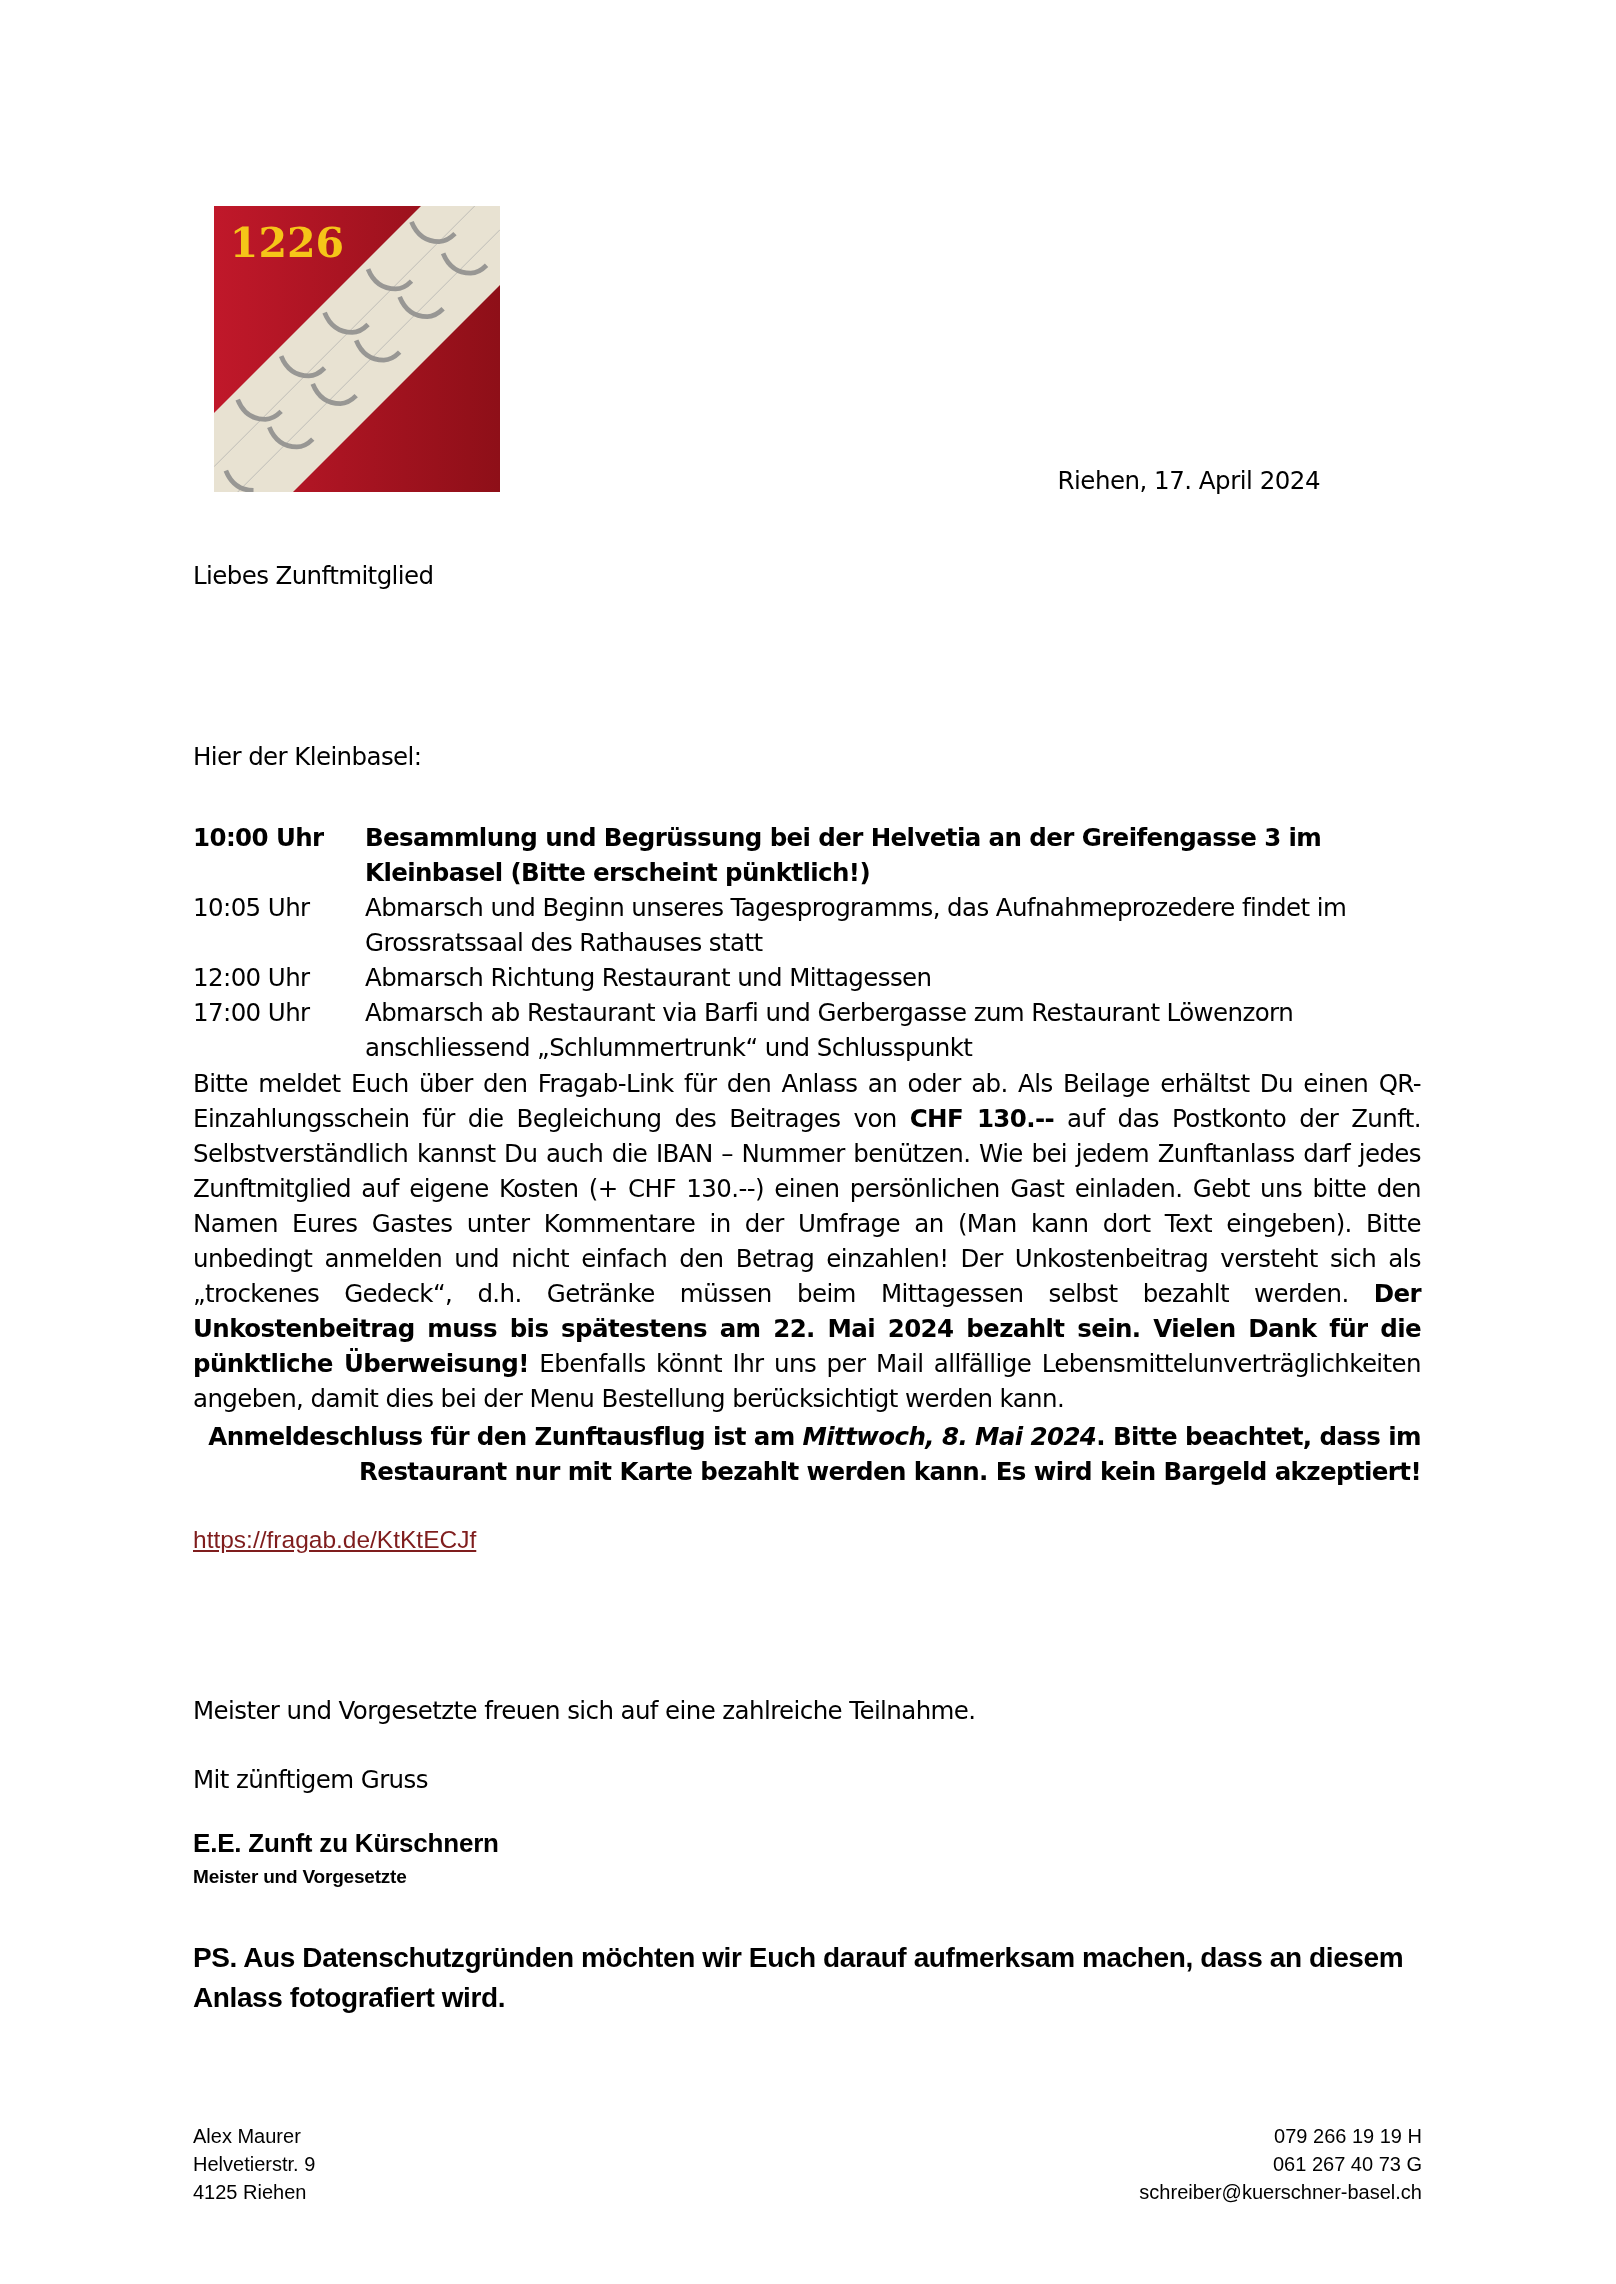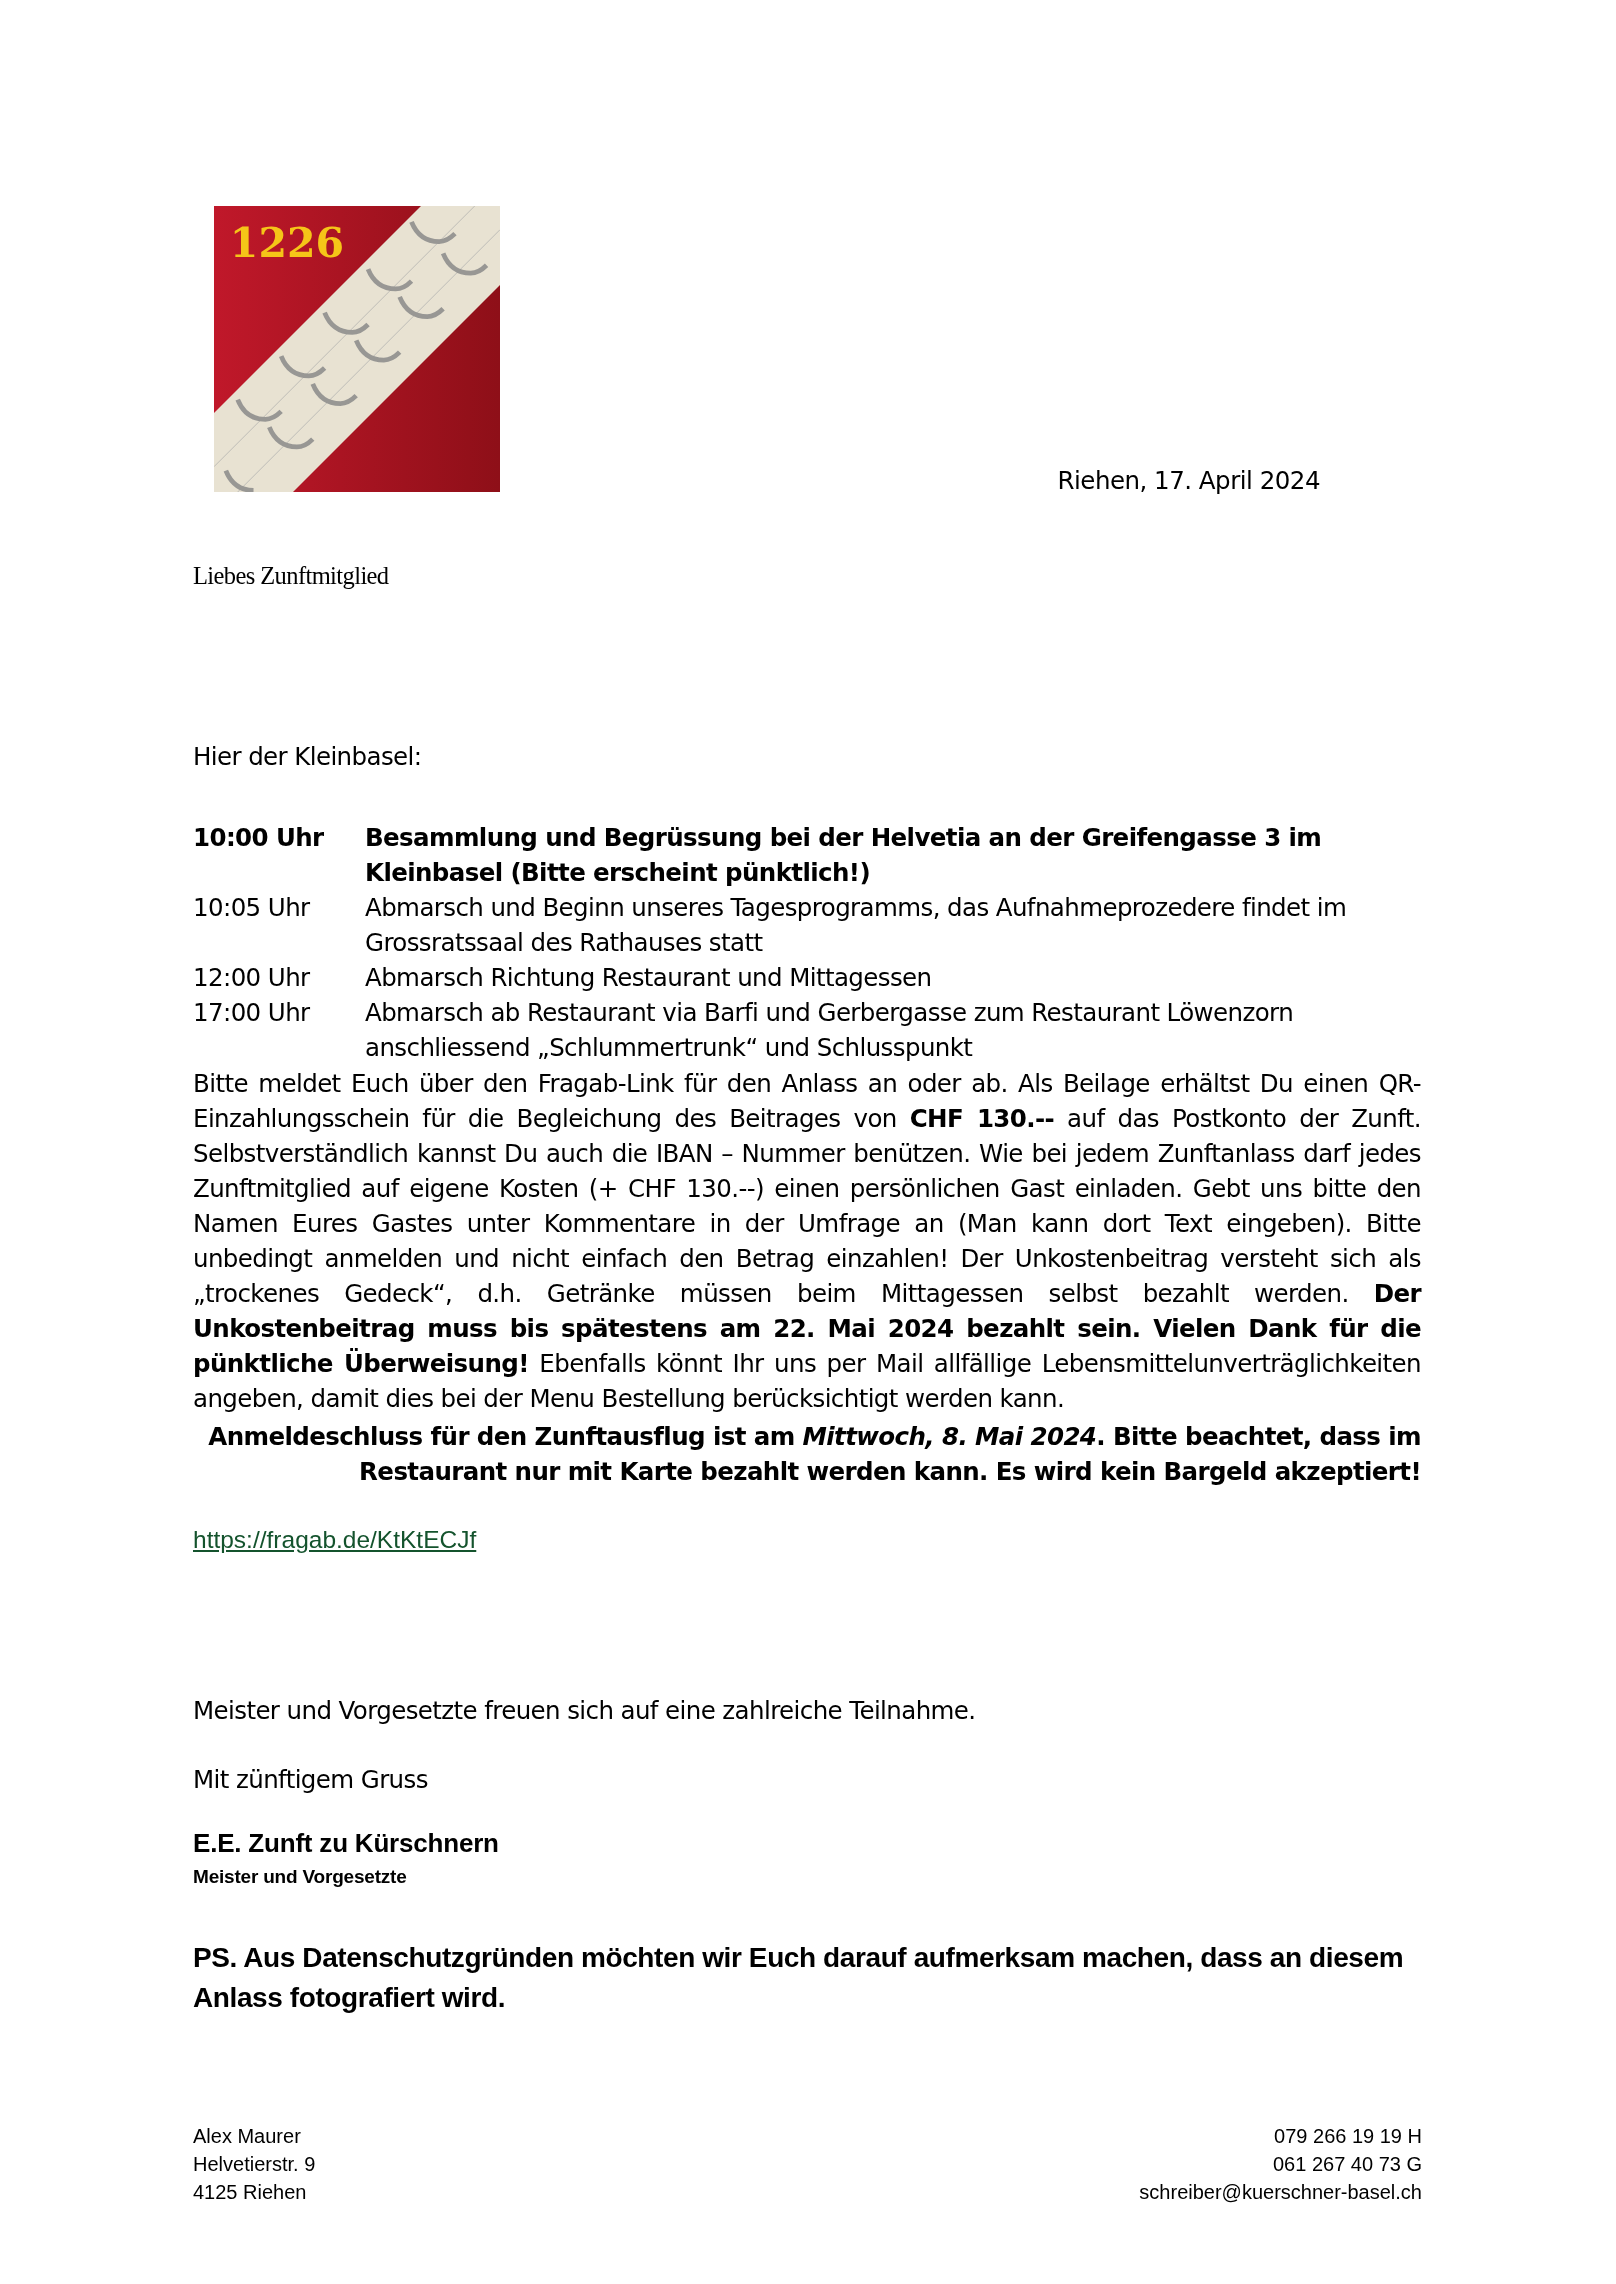"Liebes Zunftmitglied" .greeting { font-family: Liberation Serif, serif -> none }
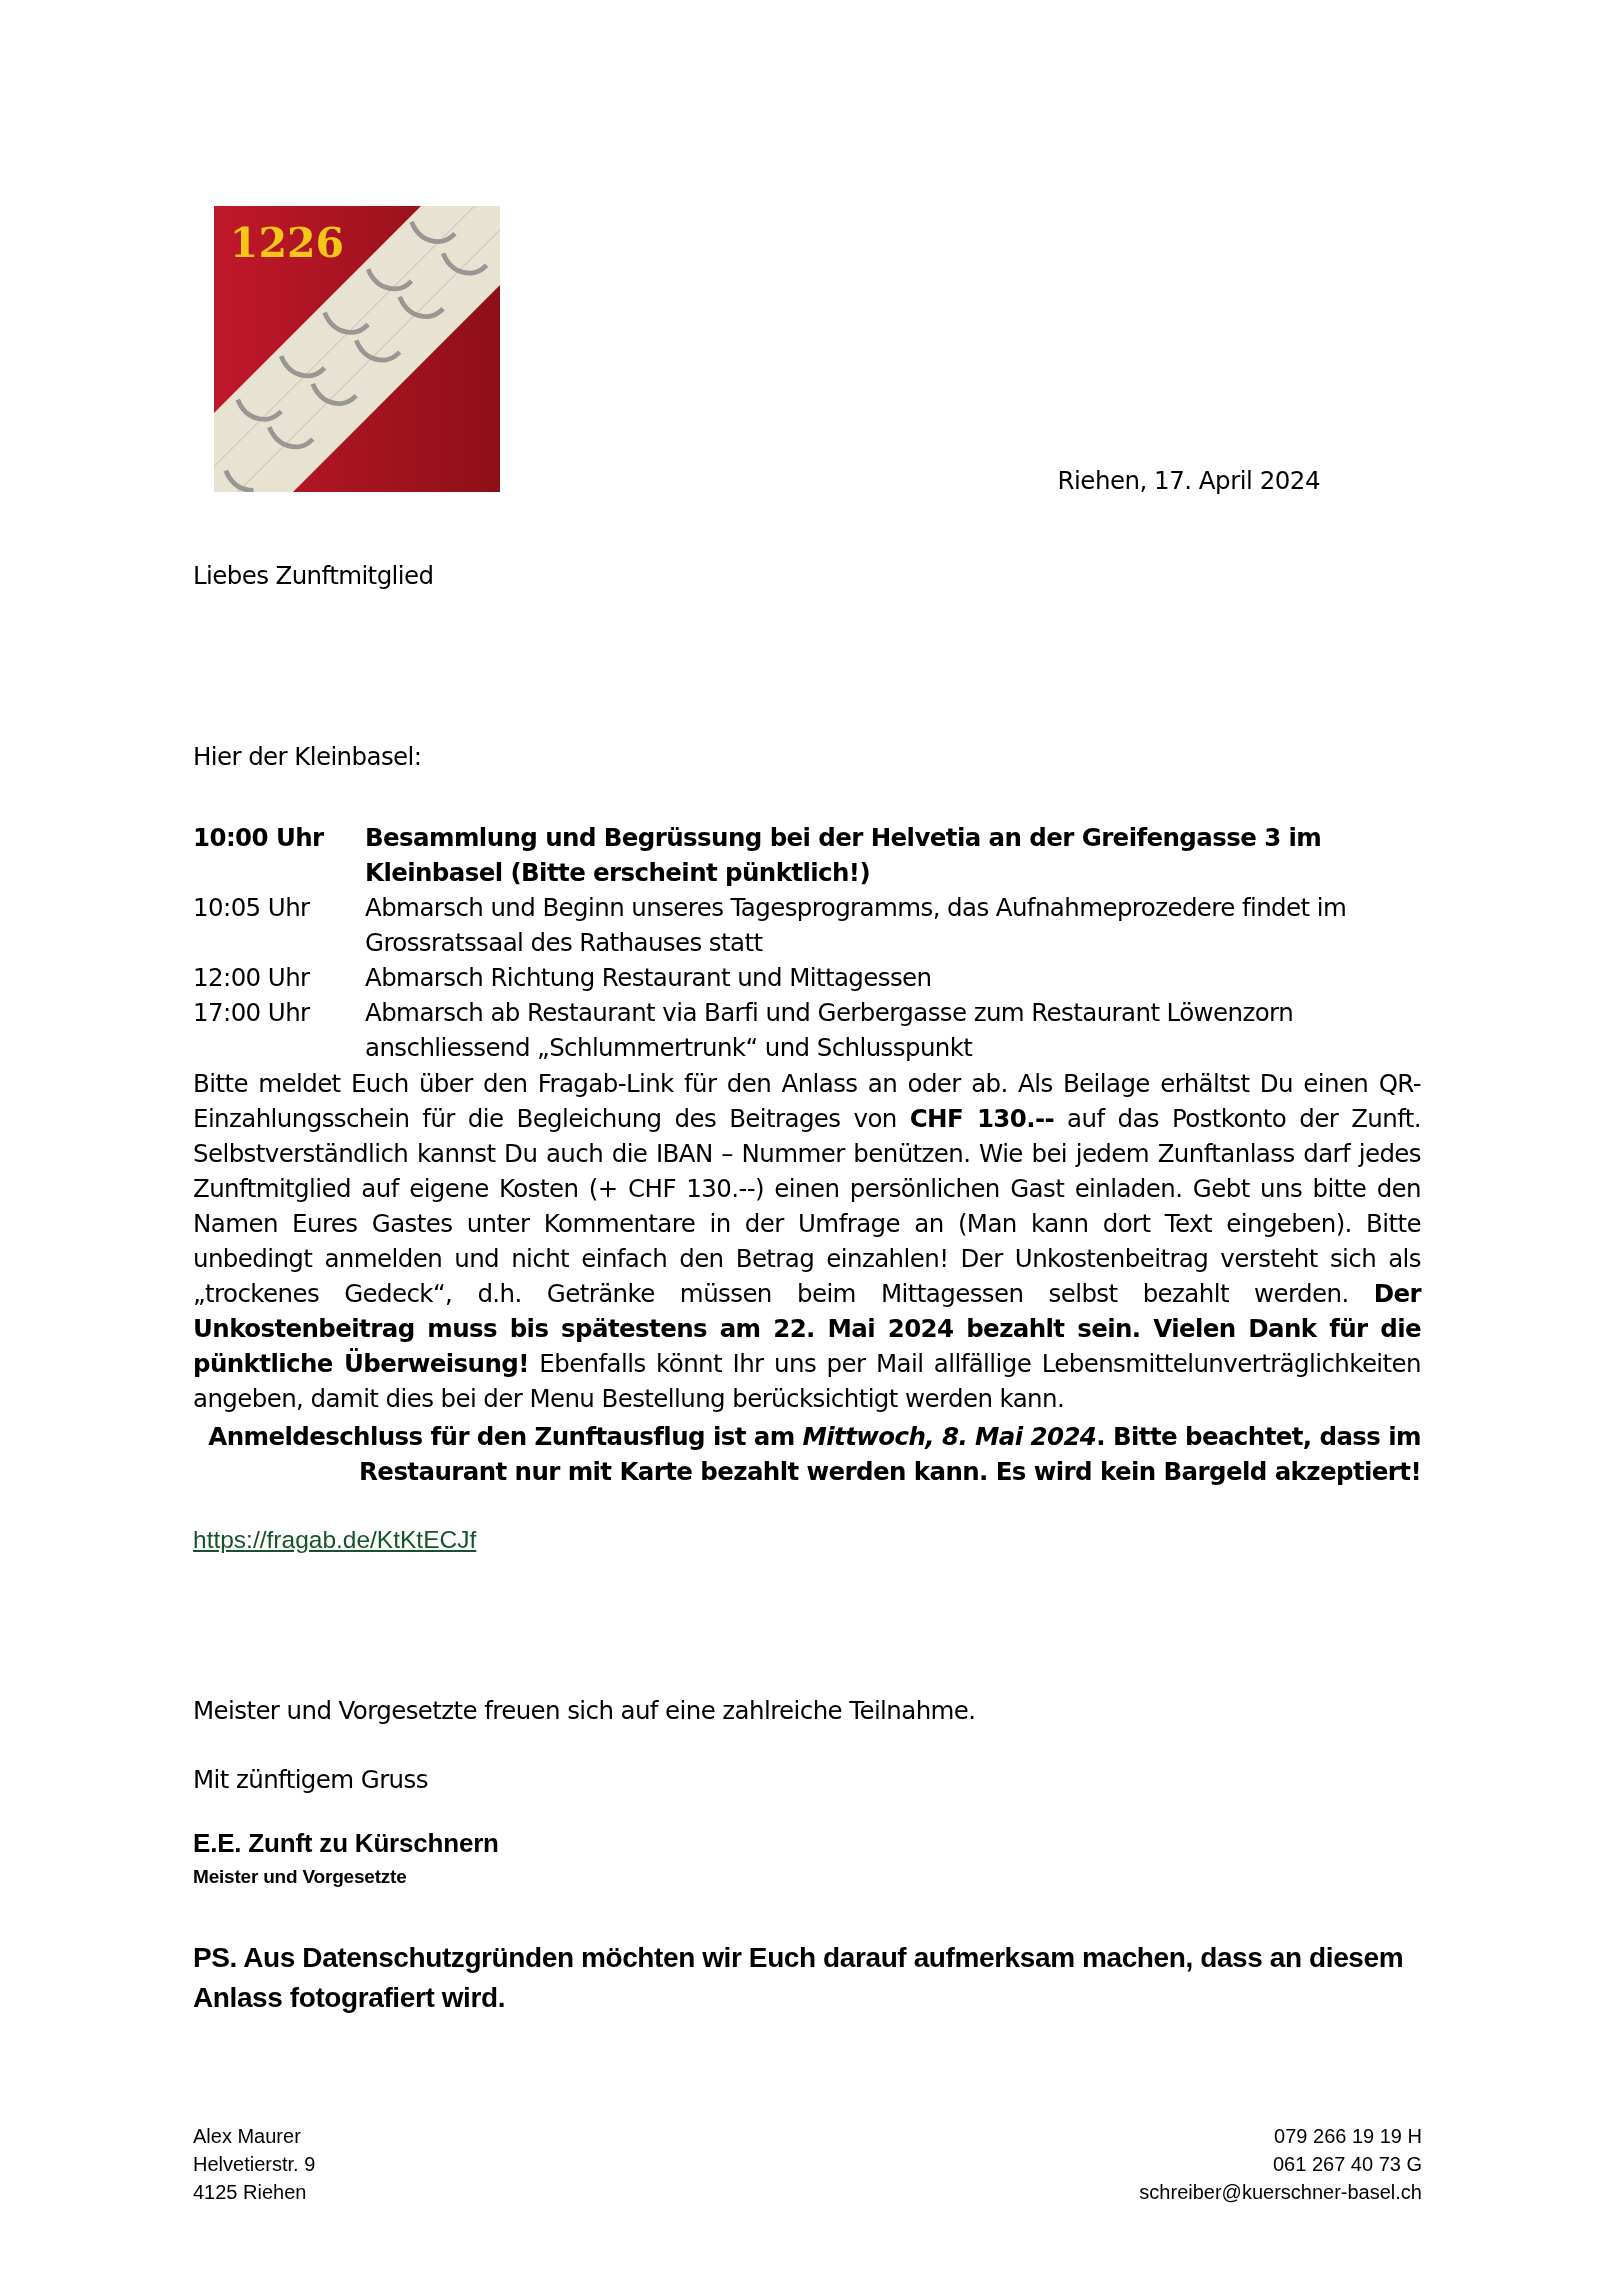"https://fragab.de/KtKtECJf" .link a { color: #14532d -> #7f1d1d }
